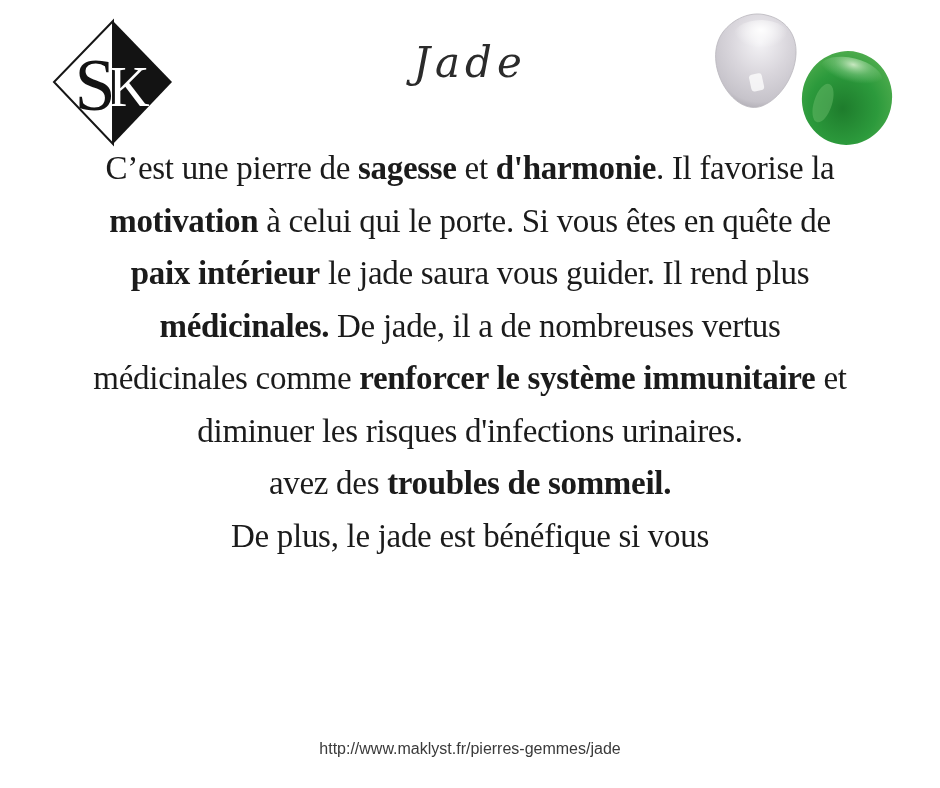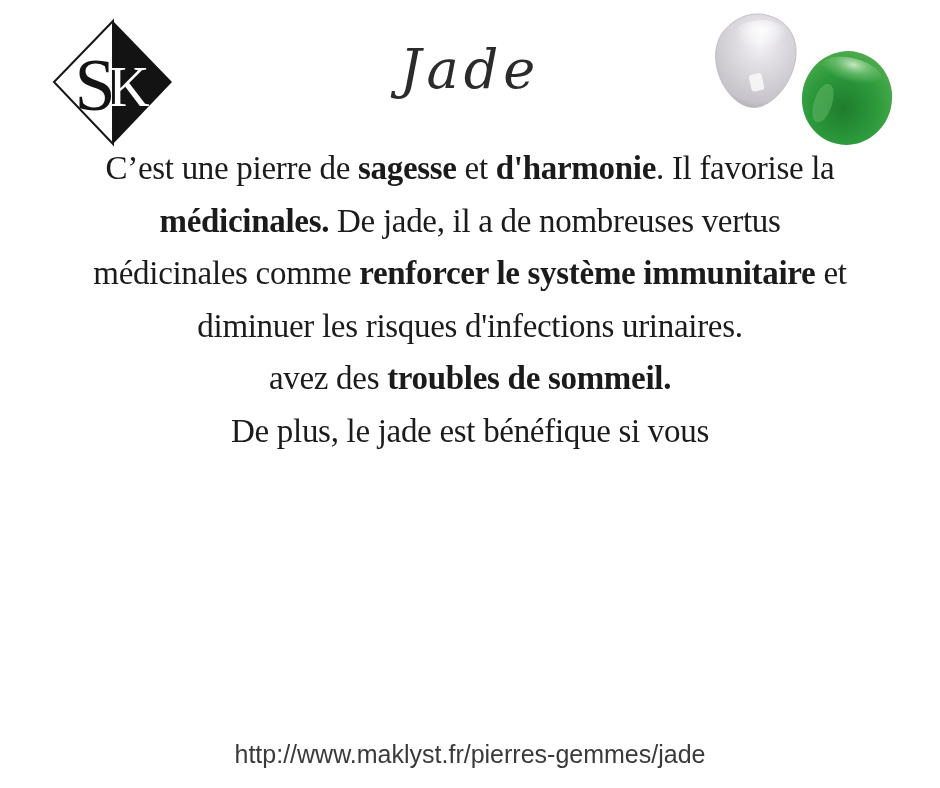"Jade" .page-title { font-size: 54px -> 42px }
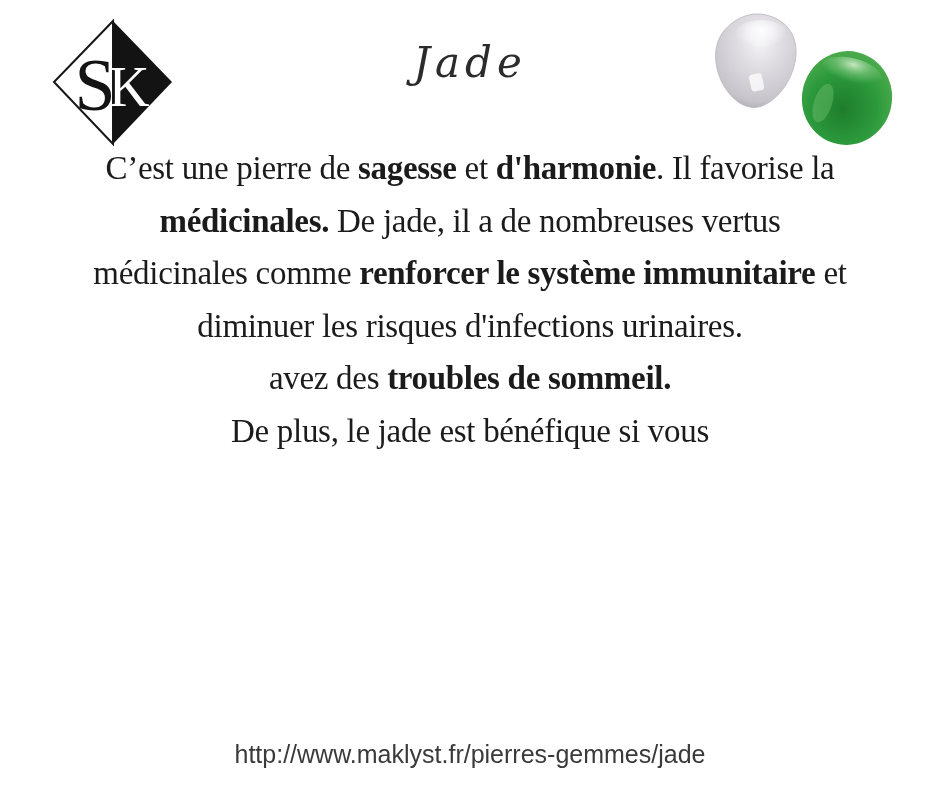"motivation à celui qui le" div.text-line { html: none -> <div><span>motivation</span><span> à celui qui le porte. Si vous êtes en quête de</span></div> }
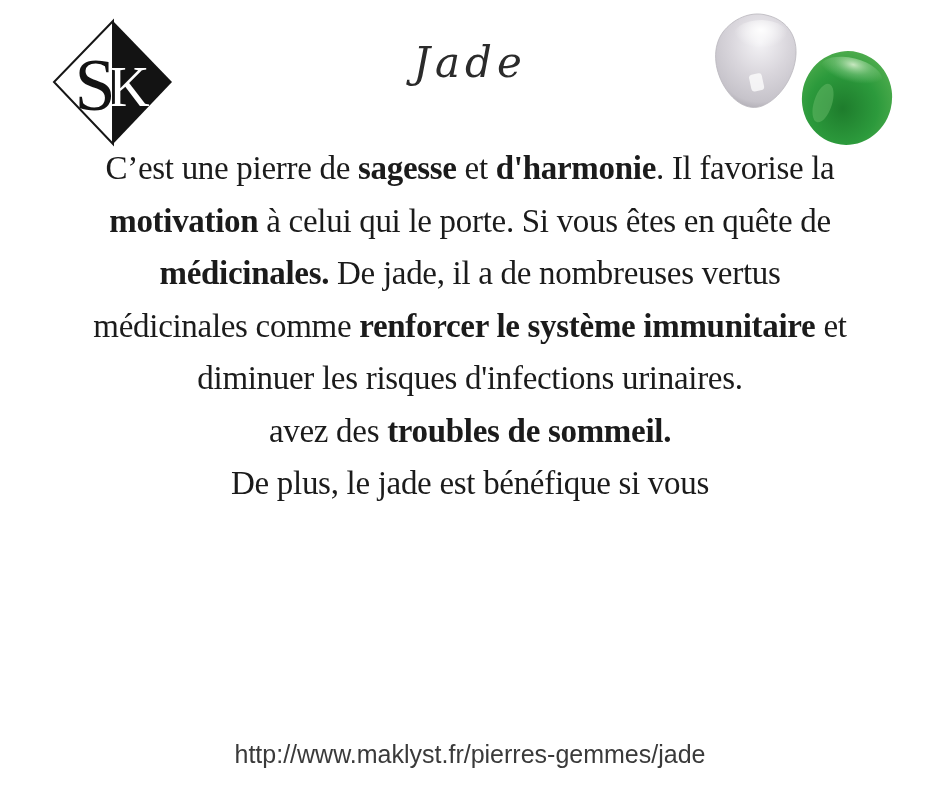"paix intérieur le jade saura" div.text-line { html: none -> <div><span>paix intérieur</span><span> le jade saura vous guider. Il rend plus</span></div> }
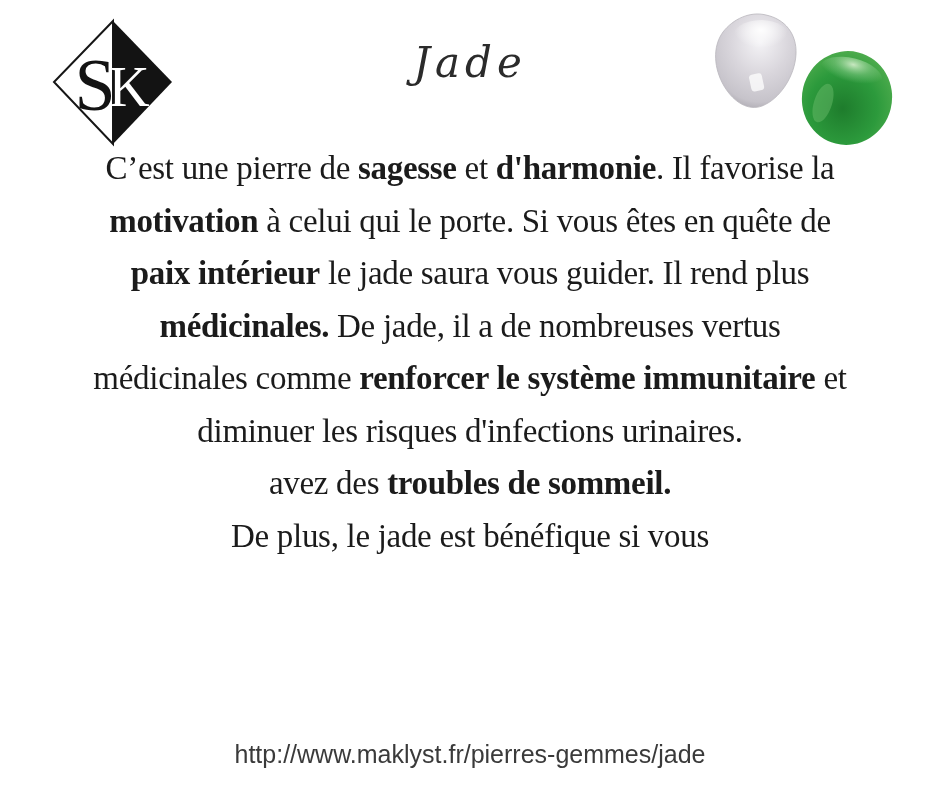"http://www.maklyst.fr/pierres-gemmes/jad" .footer-url { font-size: 25px -> 16px }
